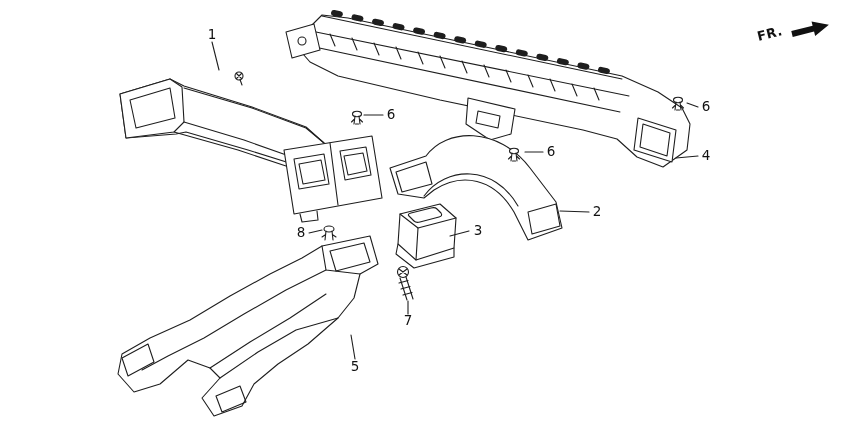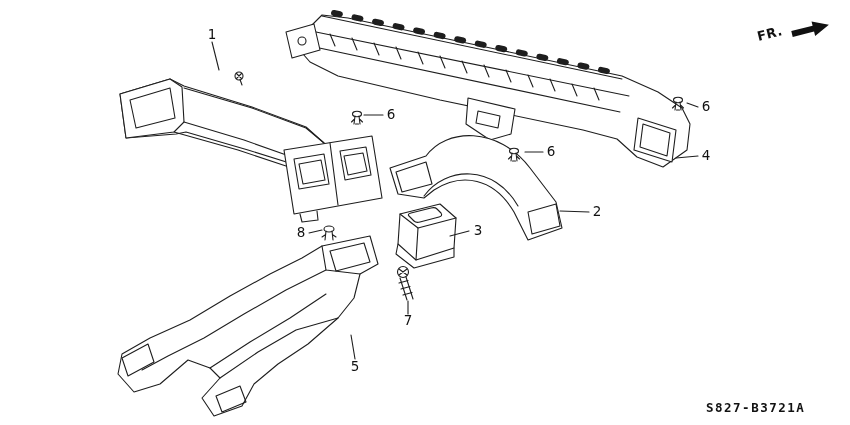"S827-B3721A" div.part-code { html: <div>S827-B3721A</div> -> none }
